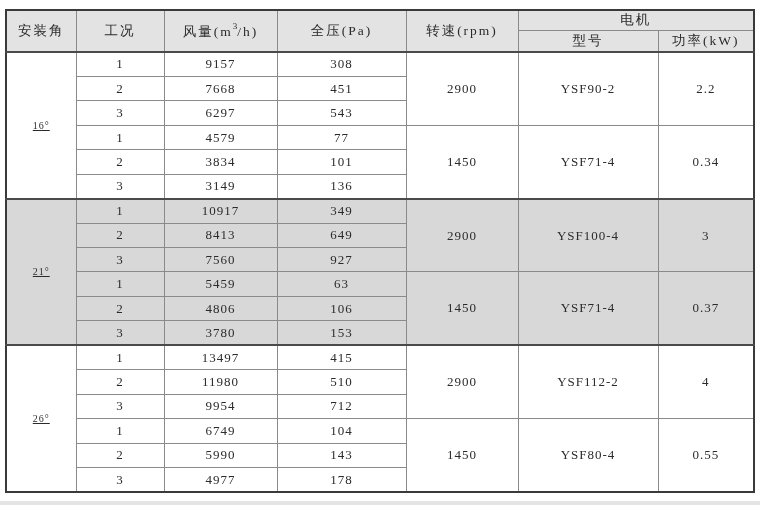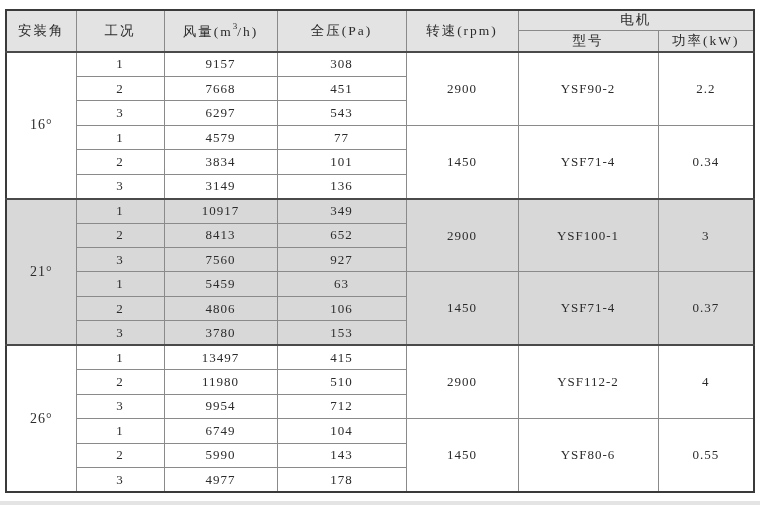"16°" td.angle { font-size: 14px -> 10px; text-decoration: none -> underline }
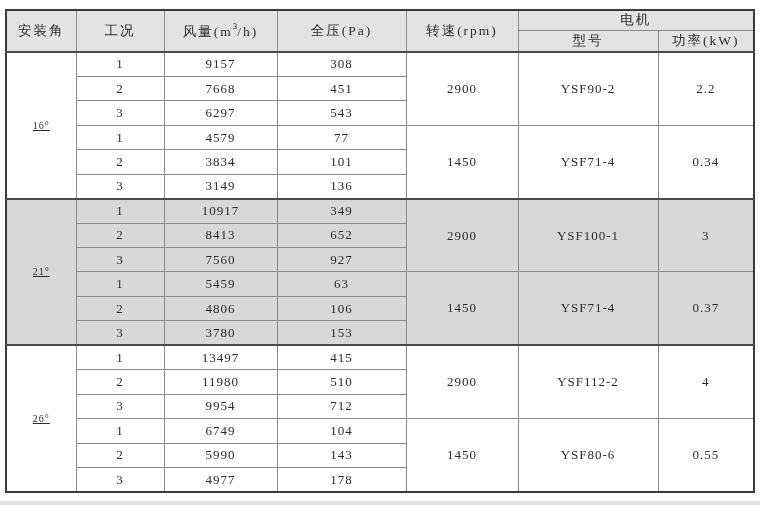"652" td { text: 652 -> 649 }
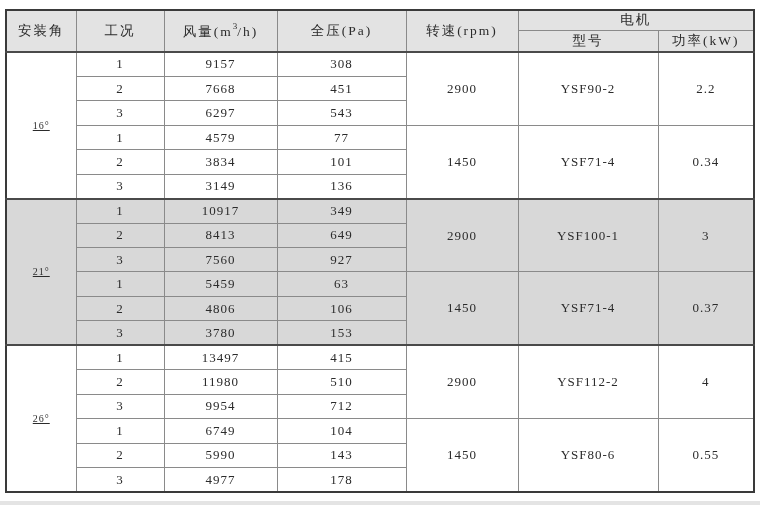"YSF100-1" td { text: YSF100-1 -> YSF100-4 }
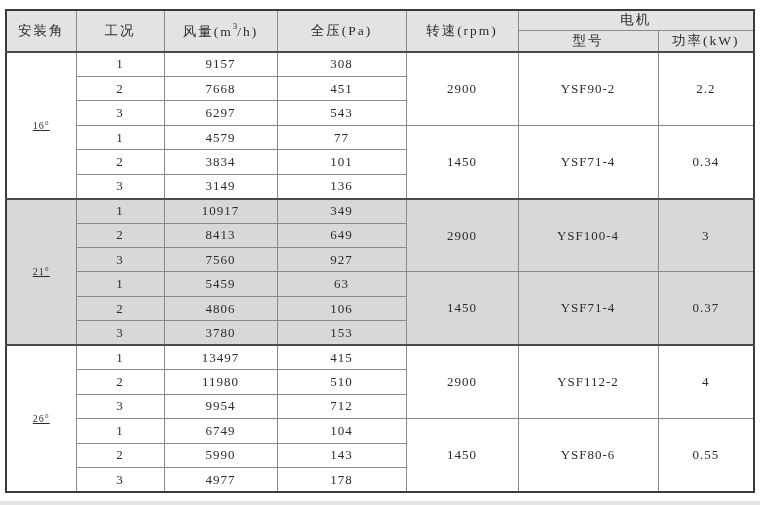"YSF80-6" td { text: YSF80-6 -> YSF80-4 }
